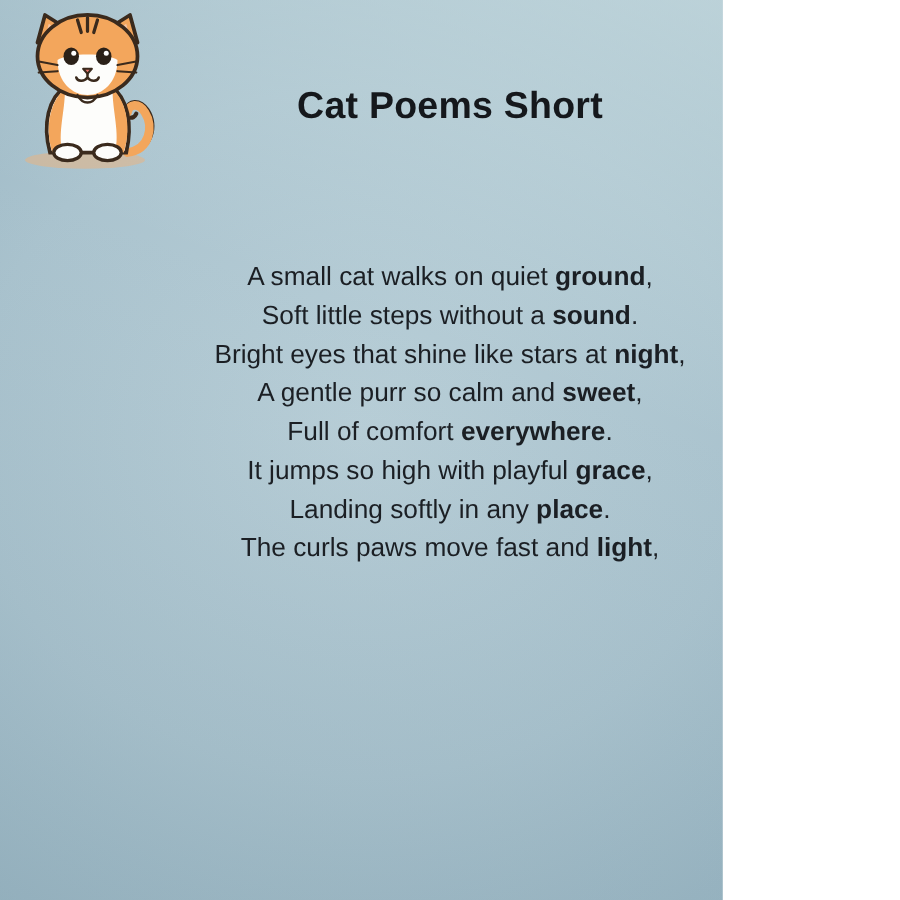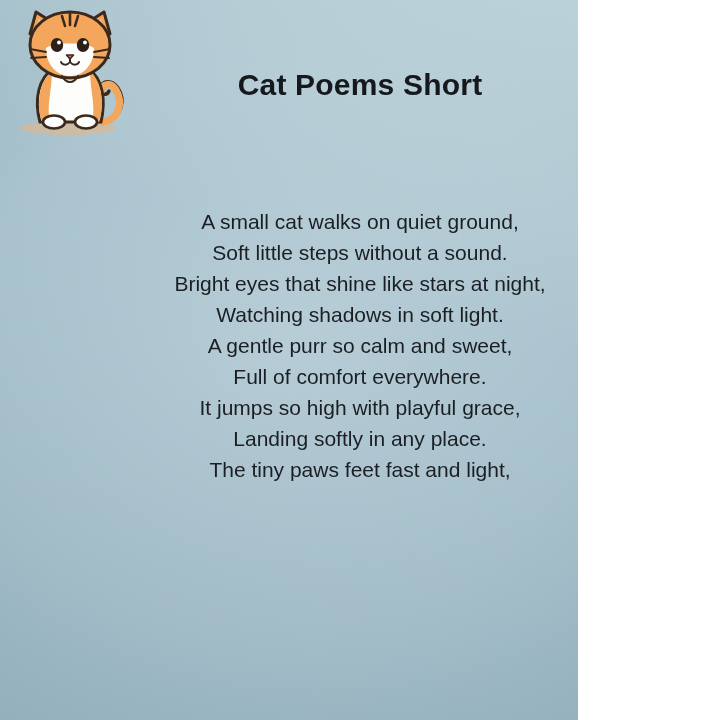"ground" .poem-line b { font-weight: normal -> bold }
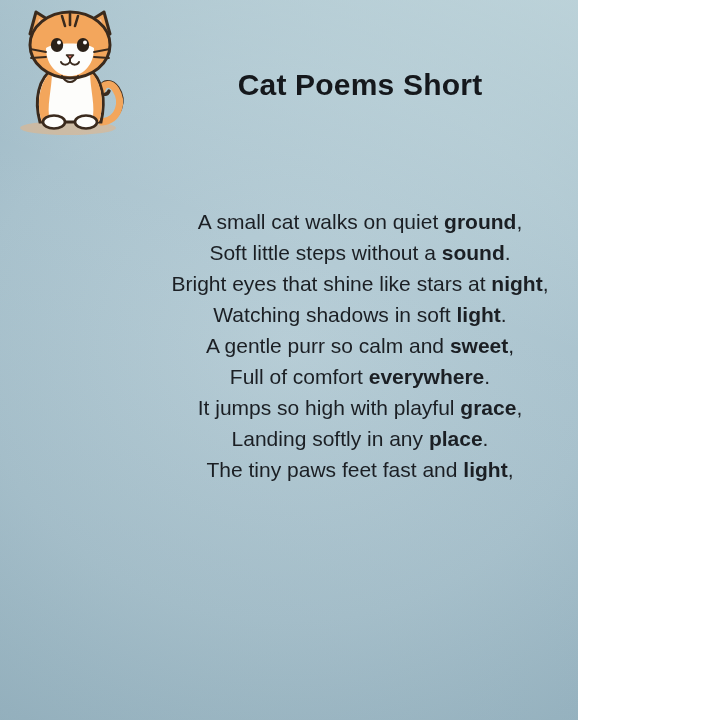"Watching shadows in soft light." div.poem-line { html: <div><span>Watching shadows in soft </span><b>light</b><span>.</span></div> -> none }
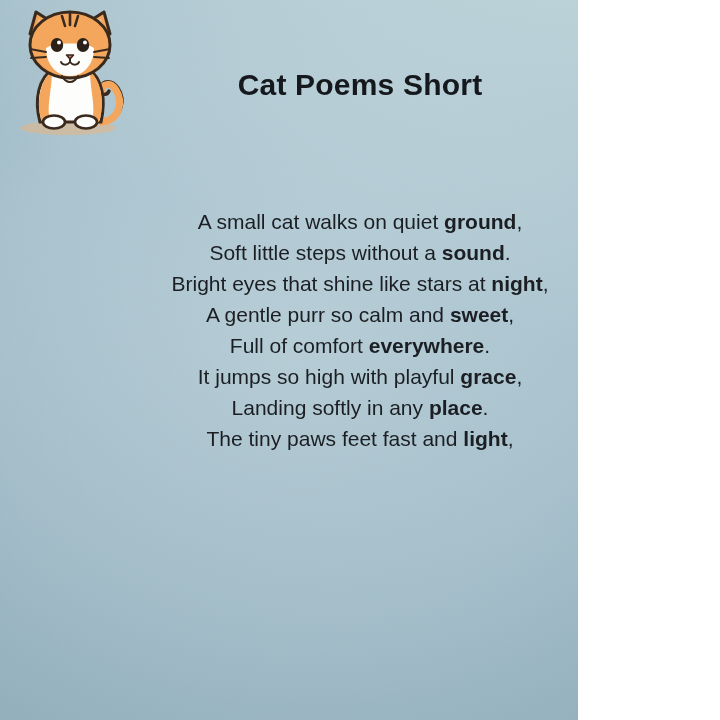"The tiny paws feet fast" span { text: tiny paws feet -> curls paws move }
